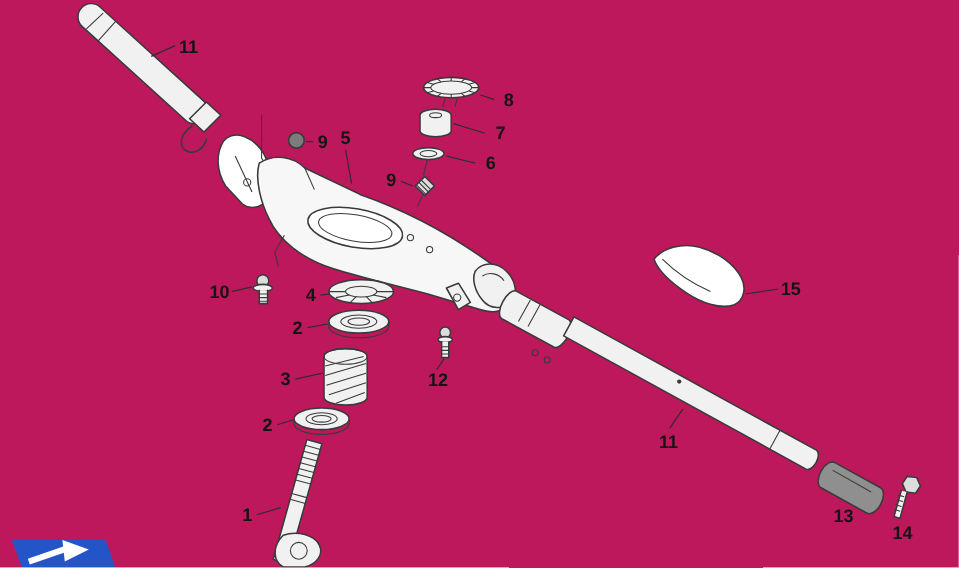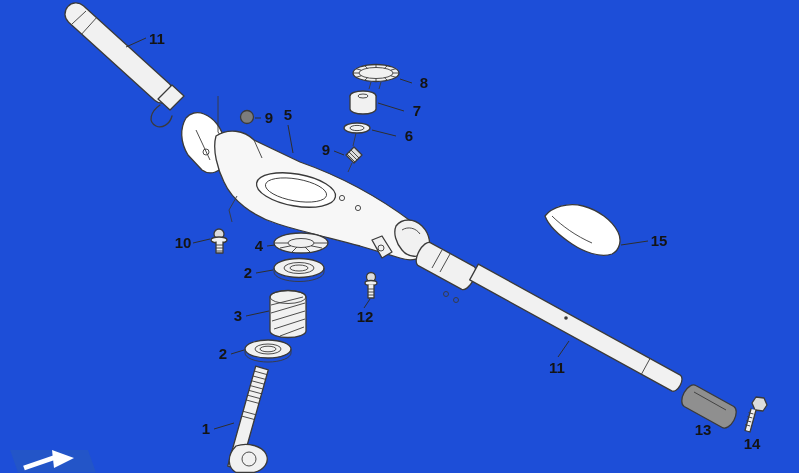"11" #stage { background: #1d4ed8 -> #be185d }
